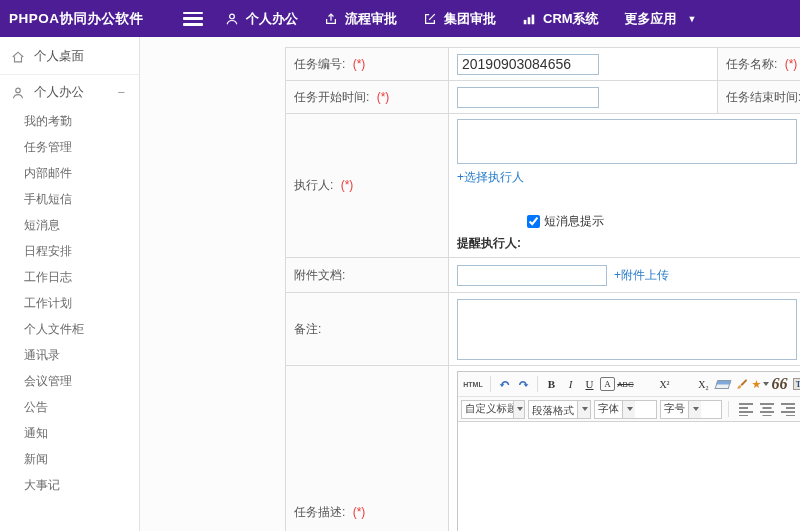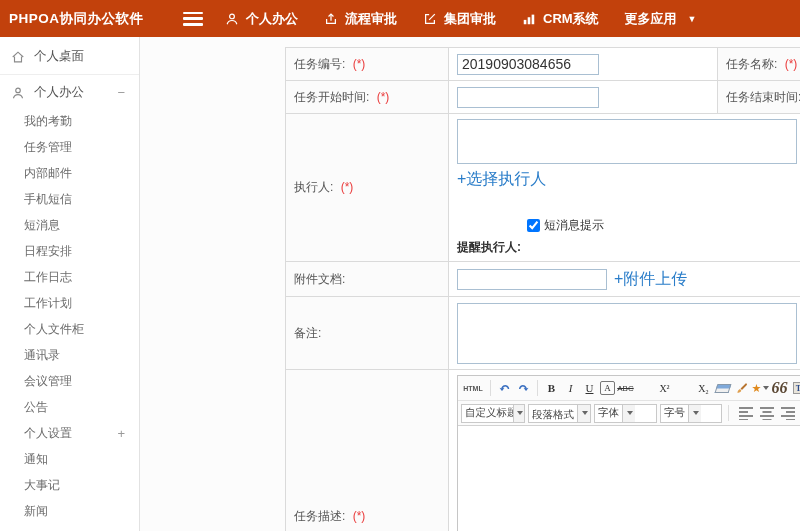"PHPOA协同办公软件" .topbar { background: #c2410c -> #4c1d95 }
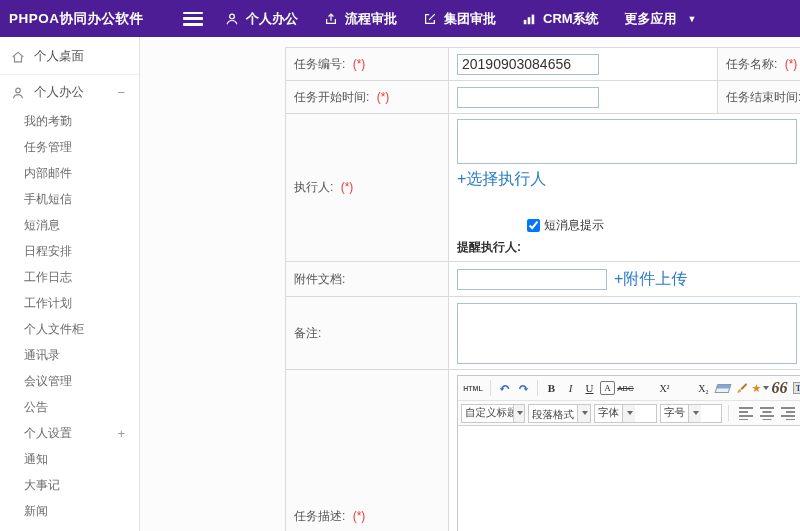"+选择执行人" a.flink { font-size: 16px -> 12px }
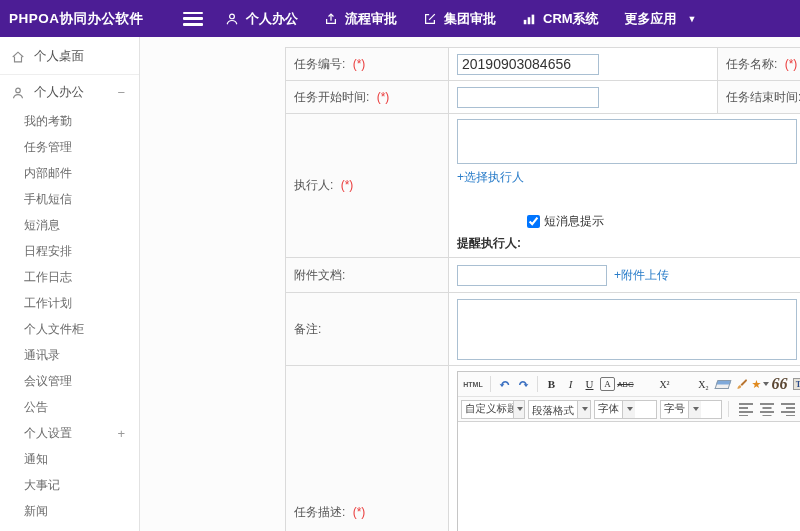"个人设置" div.side-item { html: <div> <span>个人设置</span> <span>+</span> </div> -> none }
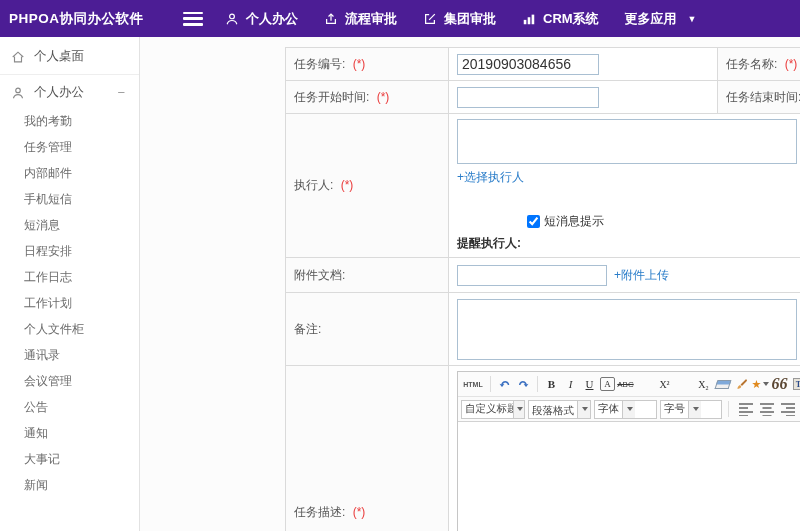"大事记" div.side-item { order: before "新闻" -> after "新闻" }
